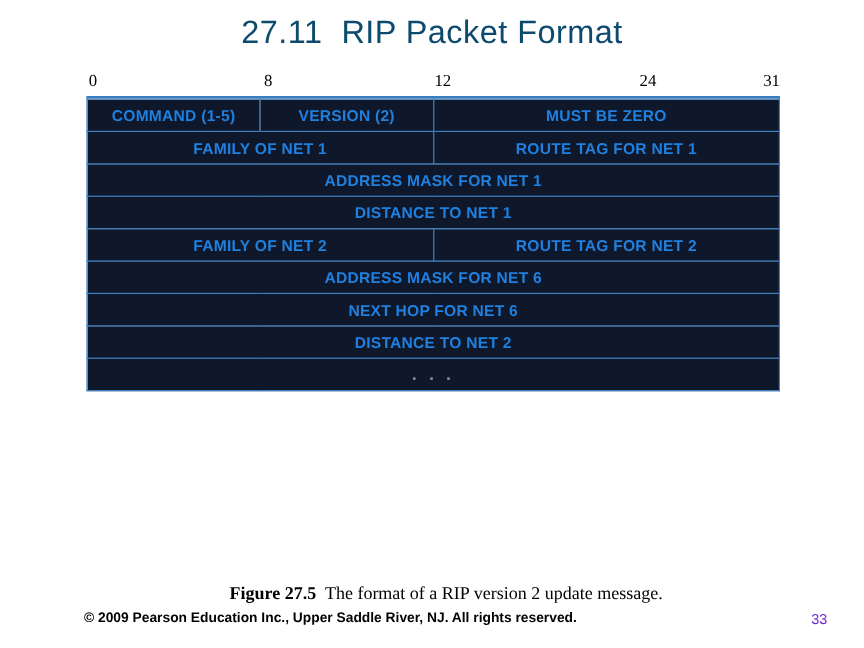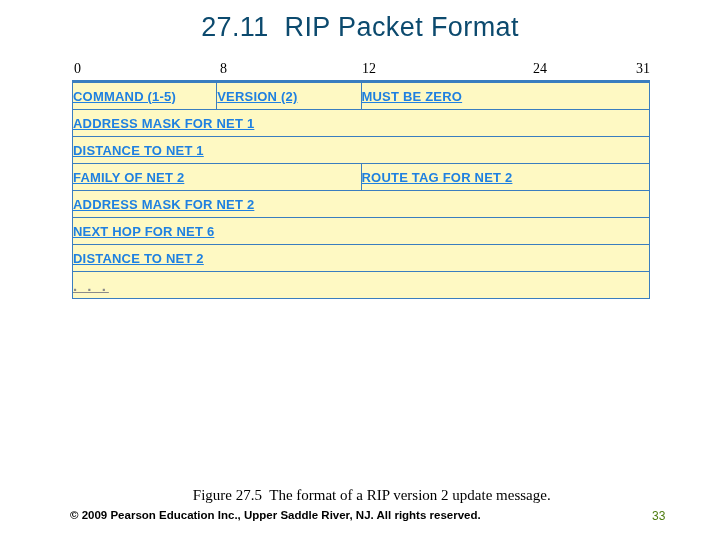"COMMAND (1-5)" #packet-table td { background: #fef9c3 -> #0f172a; text-align: left -> center; text-decoration: underline -> none }
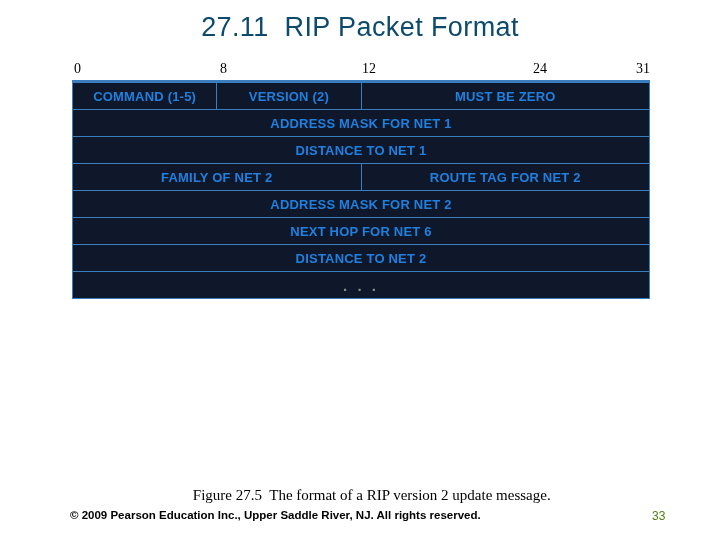"FAMILY OF NET 1" tr { html: none -> <tr> <td>FAMILY OF NET 1</td> <td>ROUTE TAG FOR NET 1</td> </tr> }
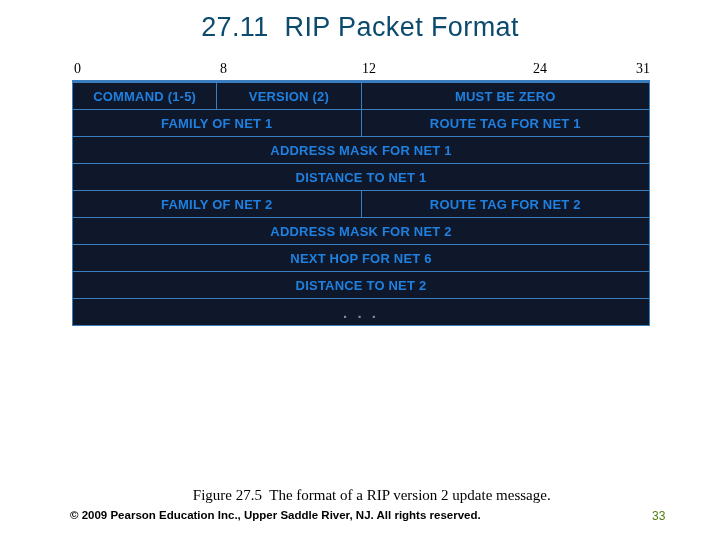"ADDRESS MASK FOR NET 2" td { text: 2 -> 6 }
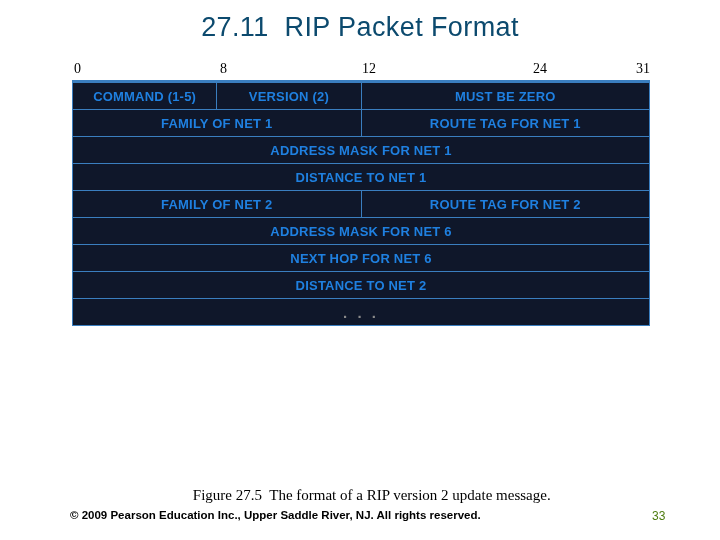"Figure 27.5" #figure-caption .cap-label { font-weight: normal -> bold }
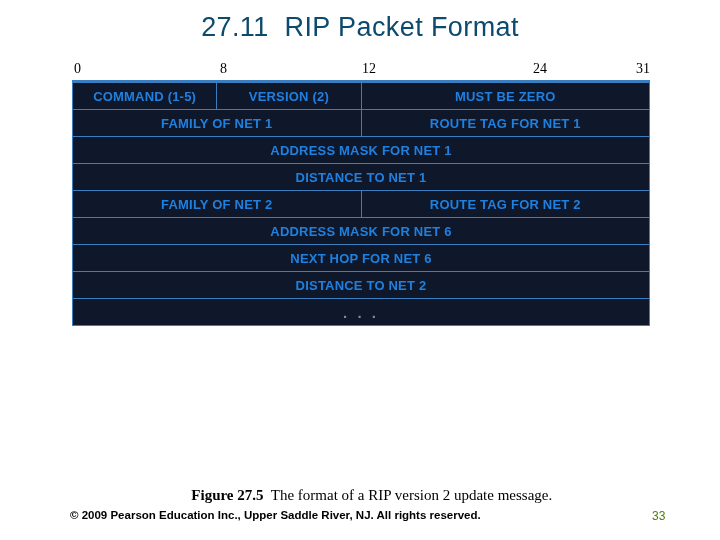"33" #footer-page-number { color: #4d7c0f -> #6d28d9; left: 652px -> 676px }
